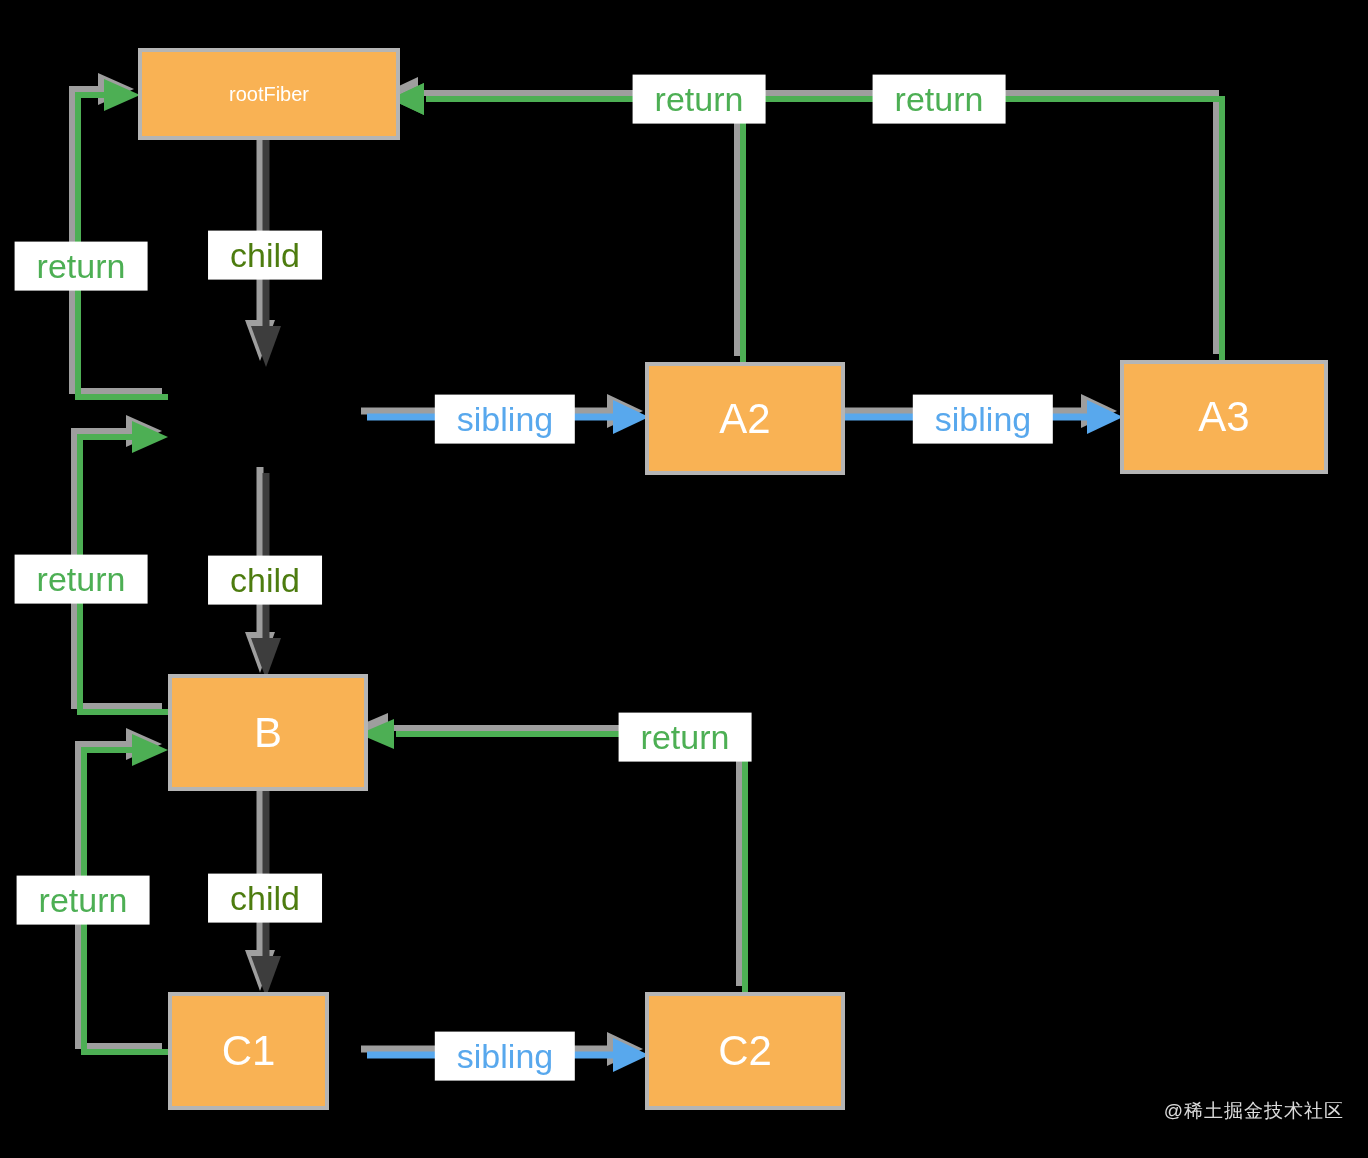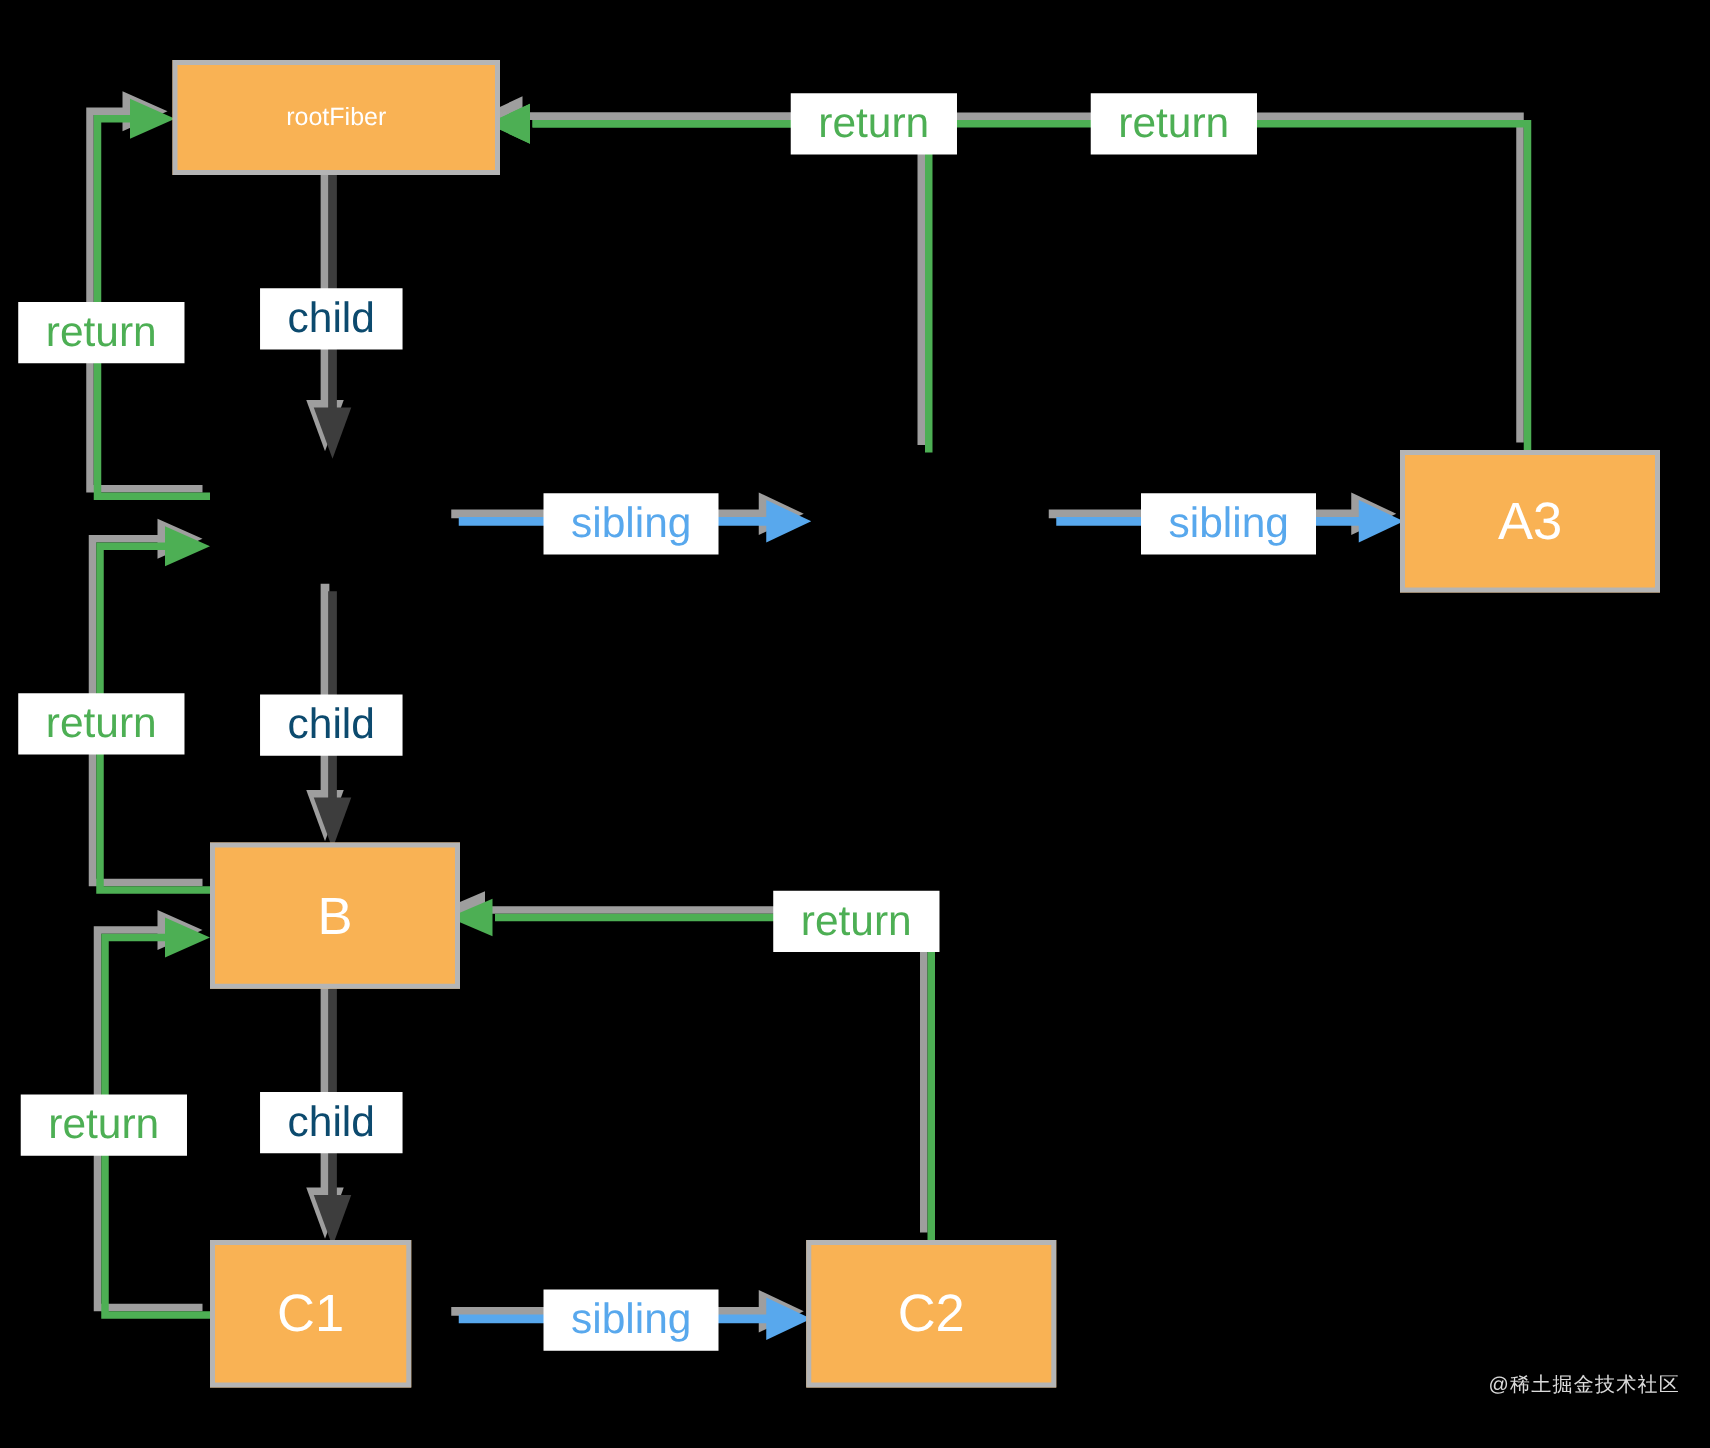"child" .lbl-child { color: #0c4a6e -> #4d7c0f }
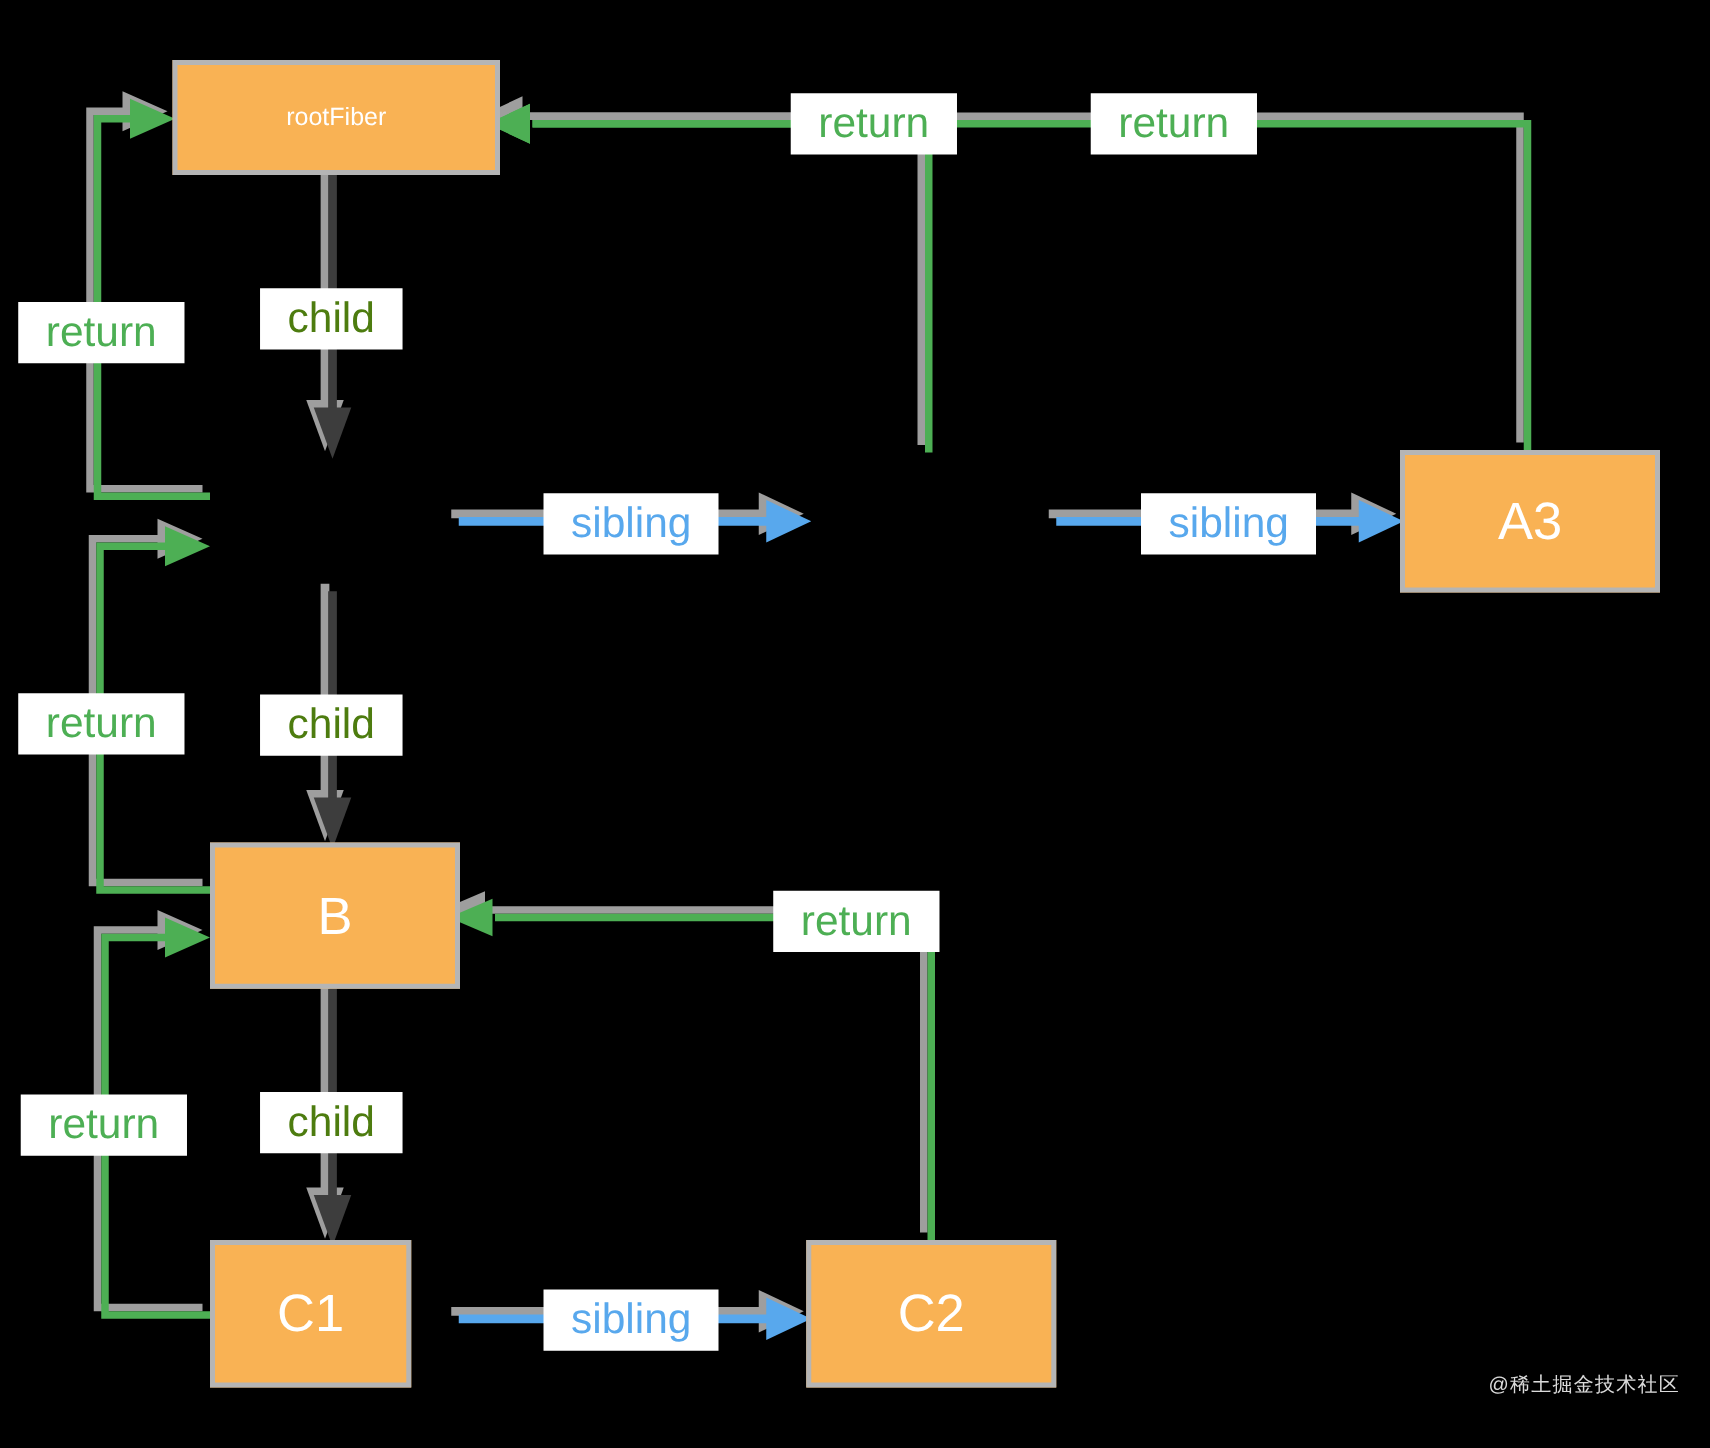"A2" div.node { html: none -> <div>A2</div> }
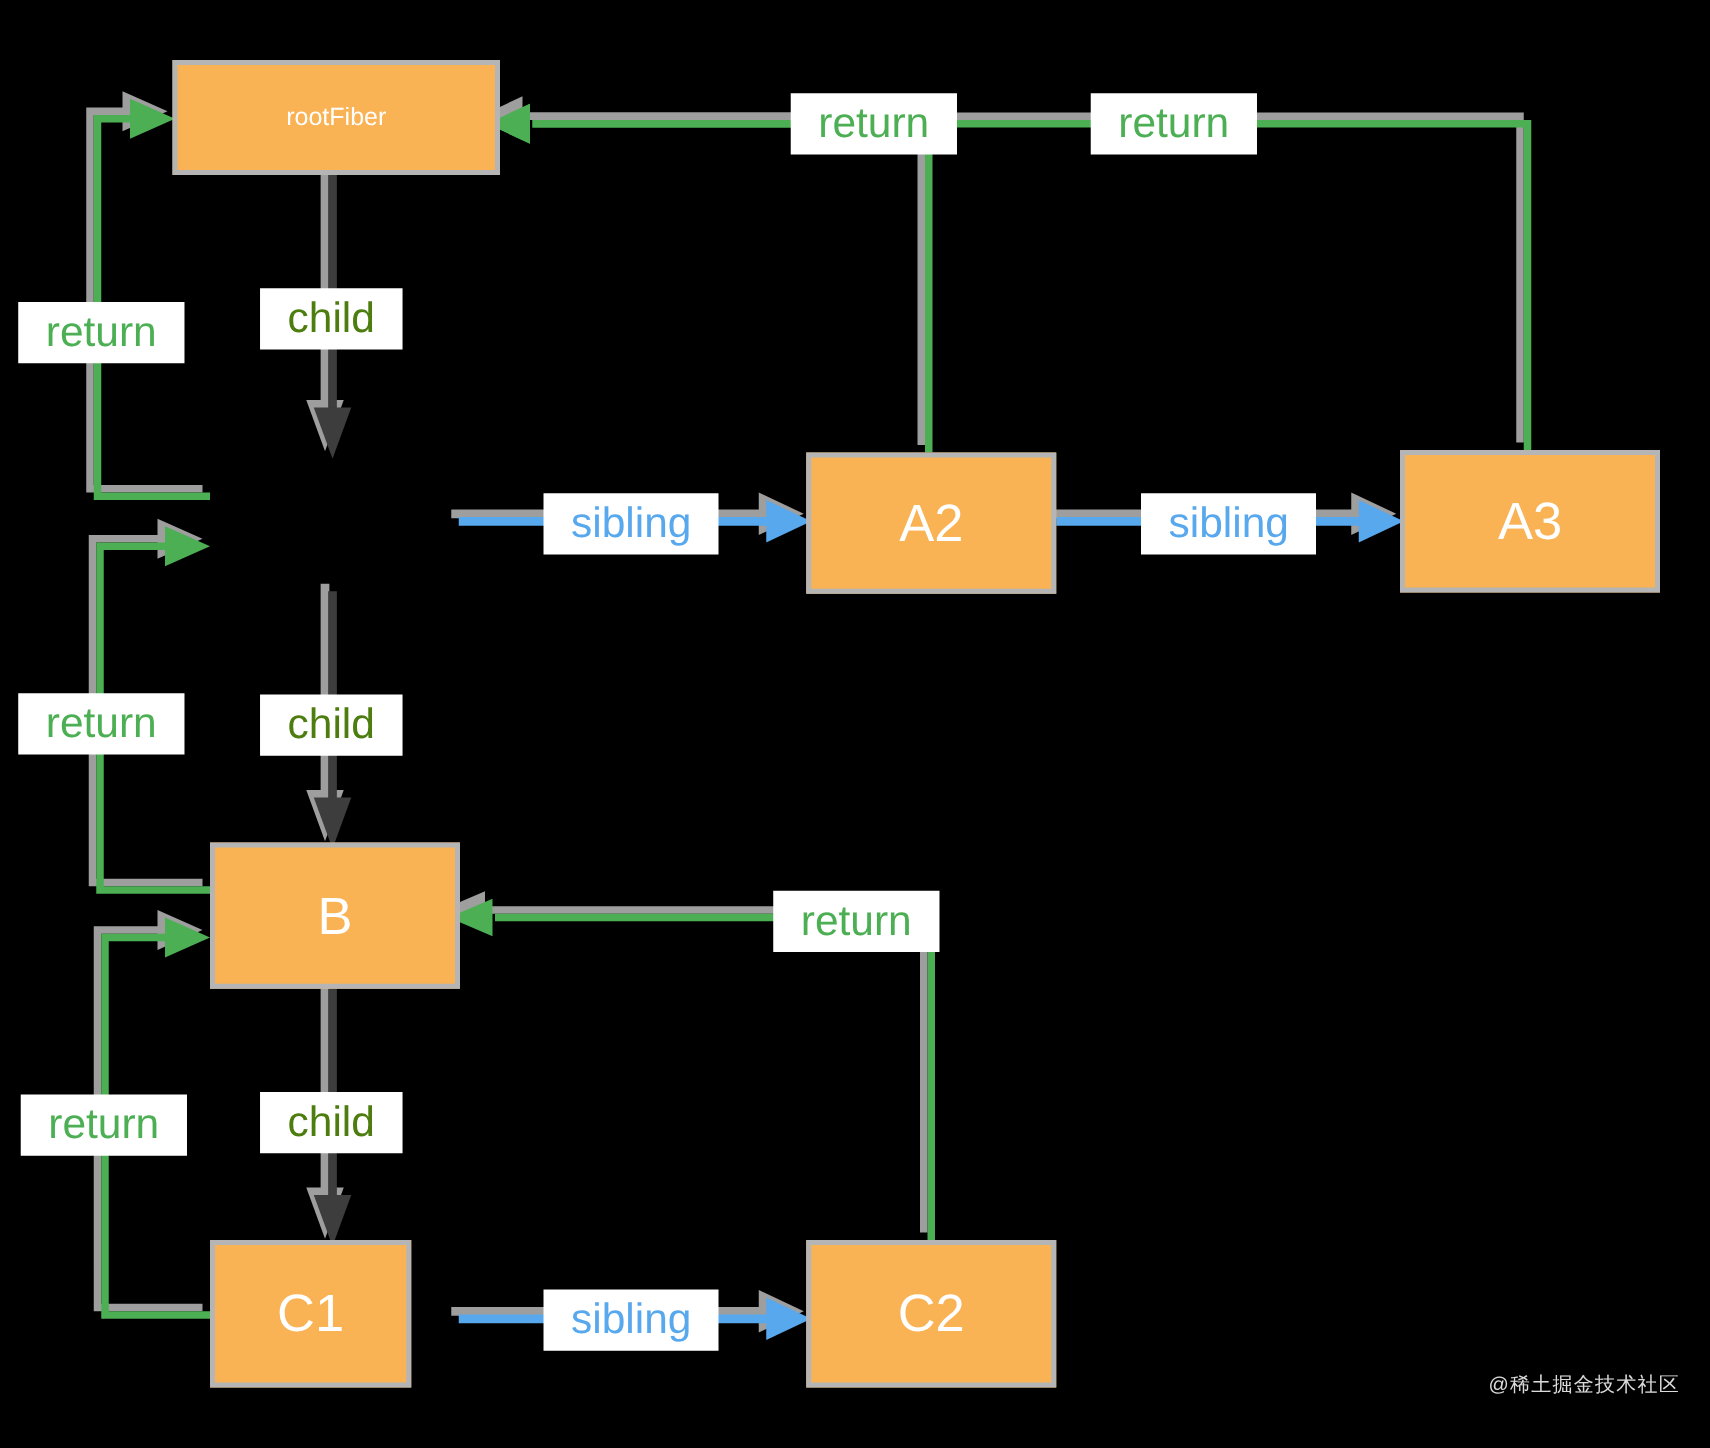"@稀土掘金技术社区" .watermark { font-size: 16px -> 19px }
